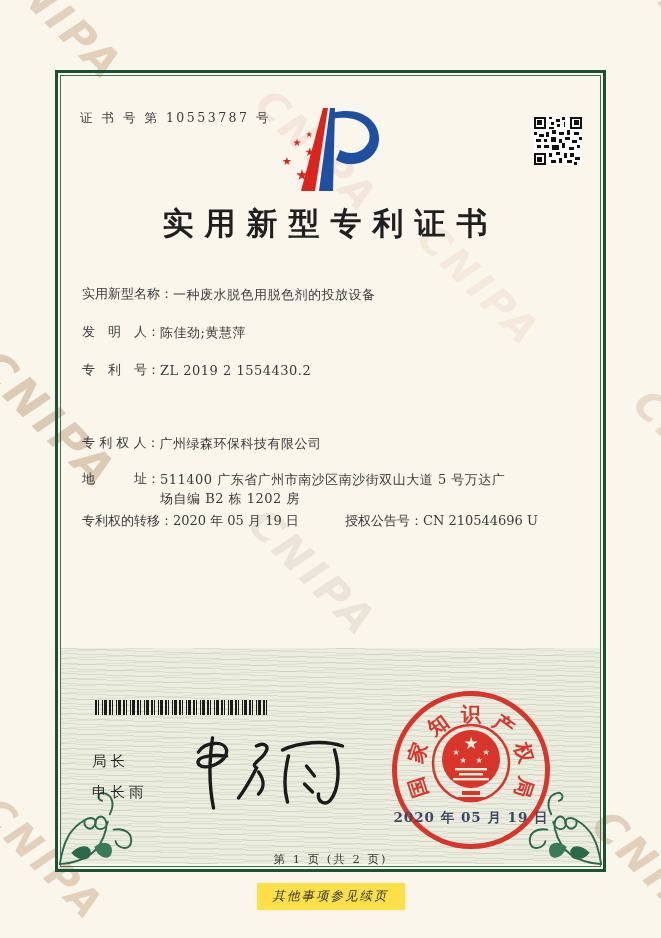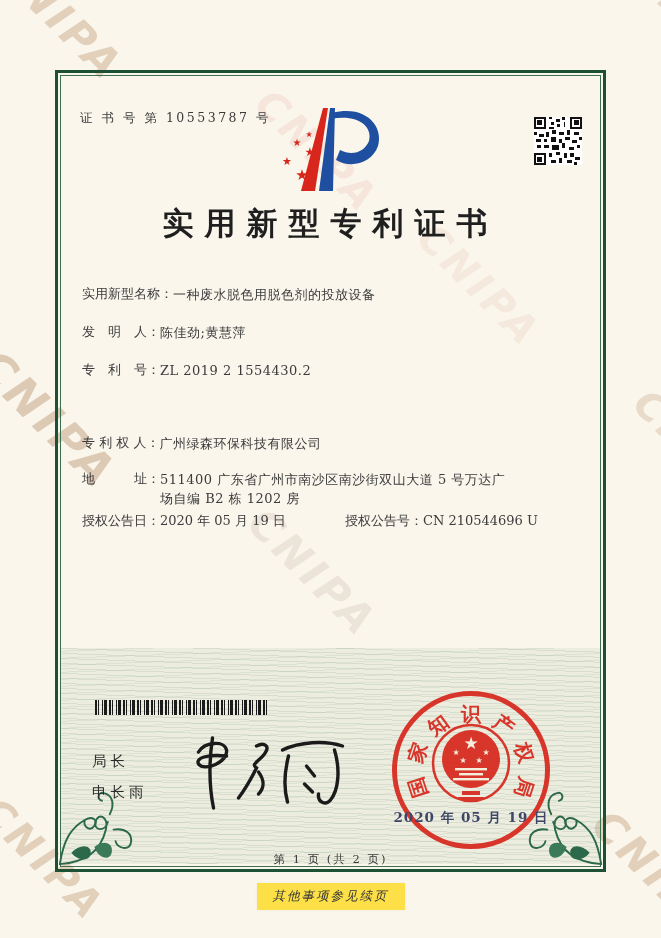"授权公告日：" span { text: 授权公告日 -> 专利权的转移 }
